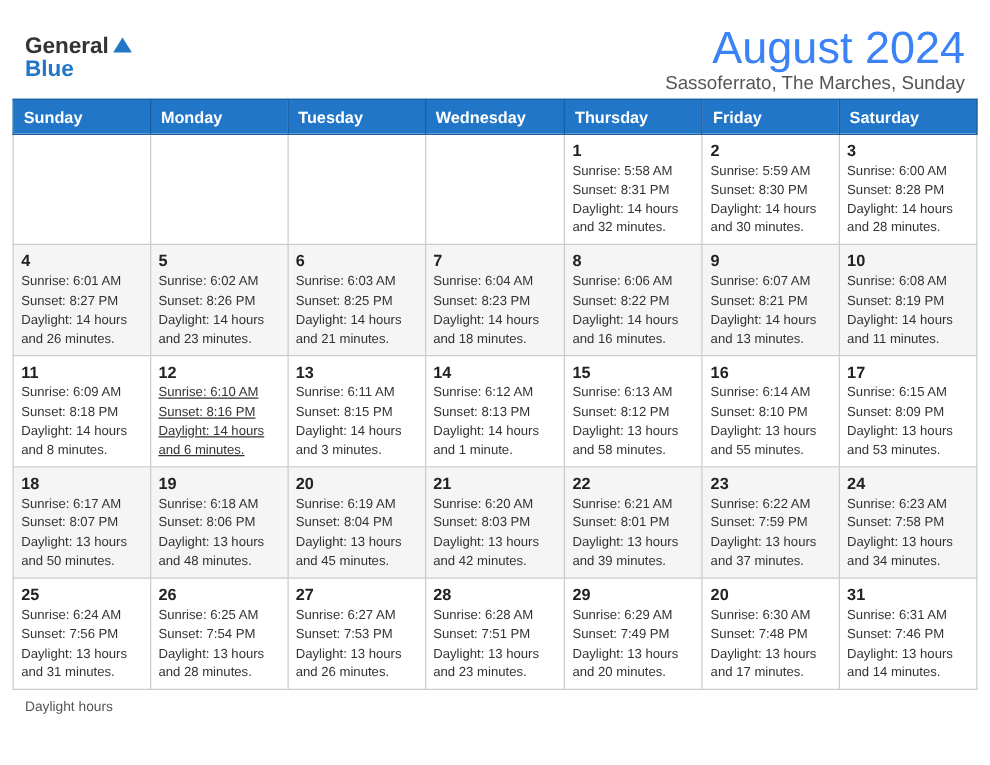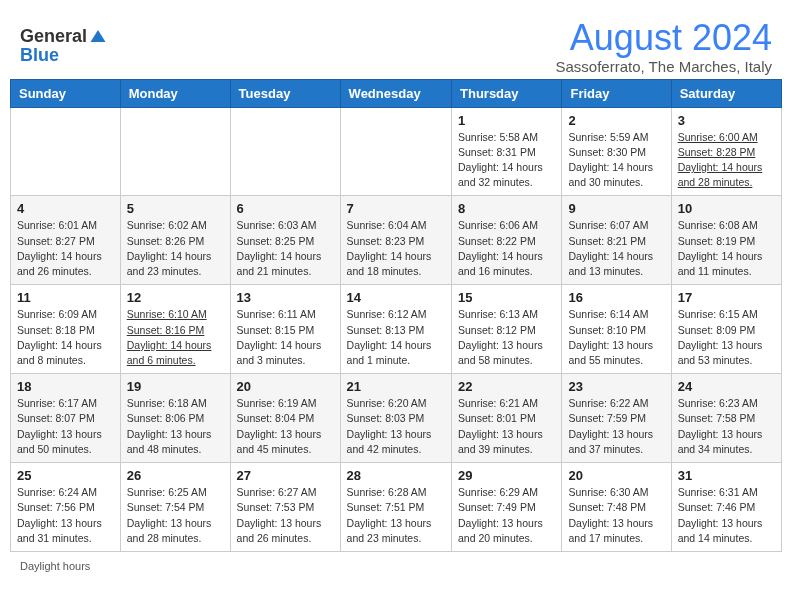"Sassoferrato, The Marches, Italy" div.subtitle { text: Italy -> Sunday }
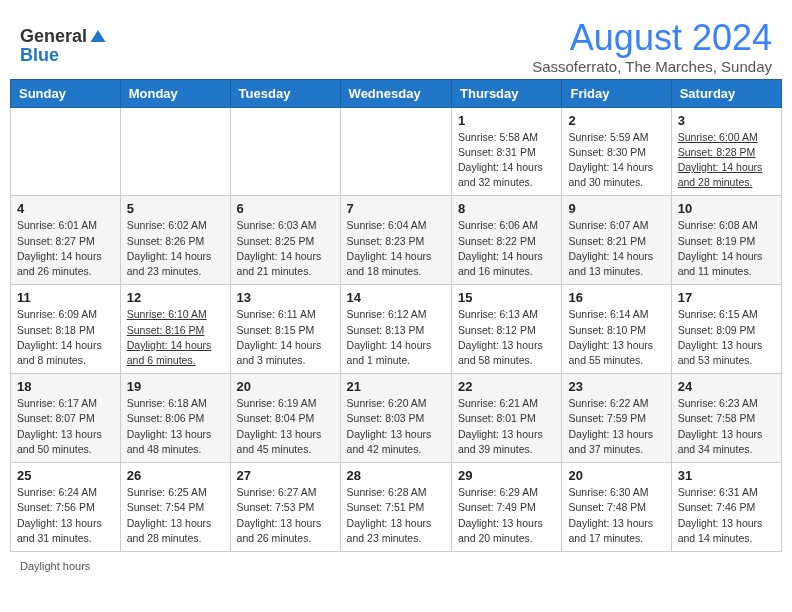"Sunrise: 6:00 AM" div.day-info { text-decoration: underline -> none }
